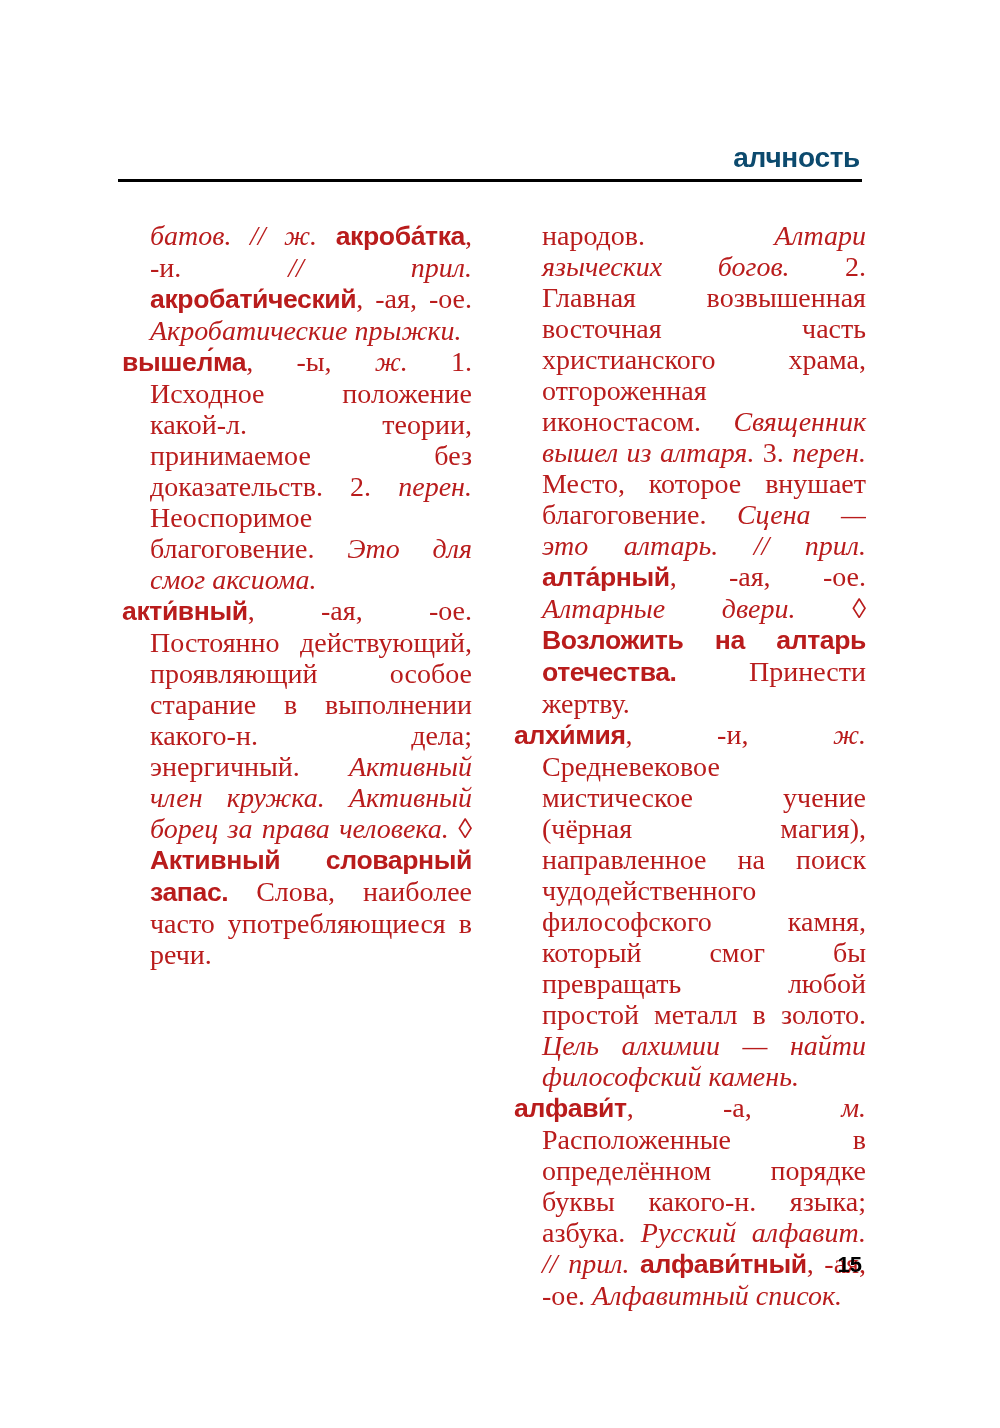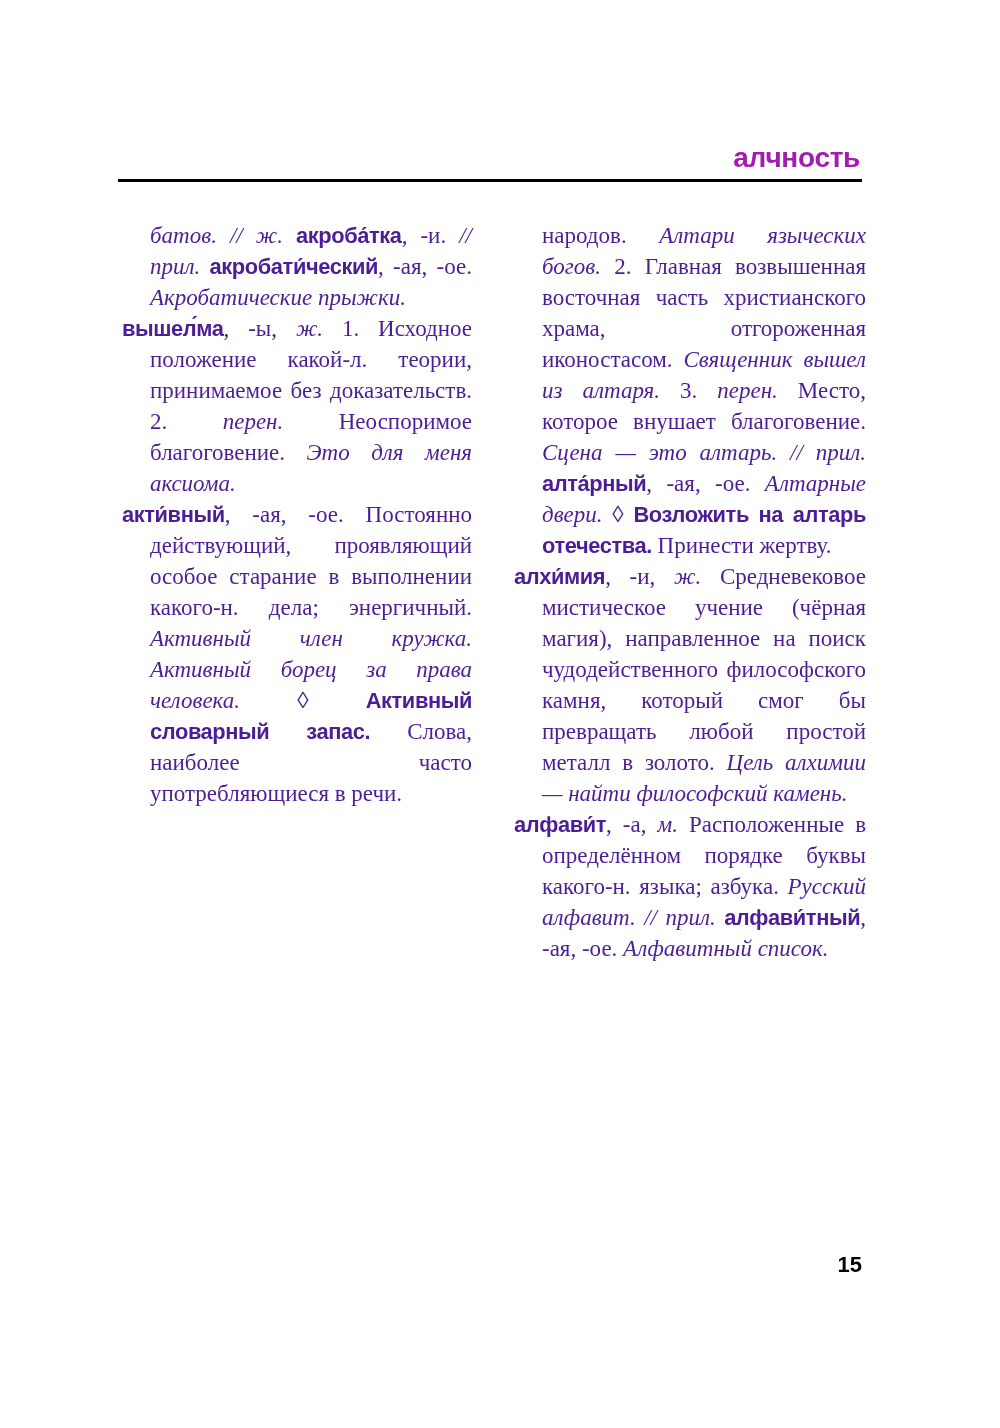"алчность" .running-head { color: #a21caf -> #0c4a6e }
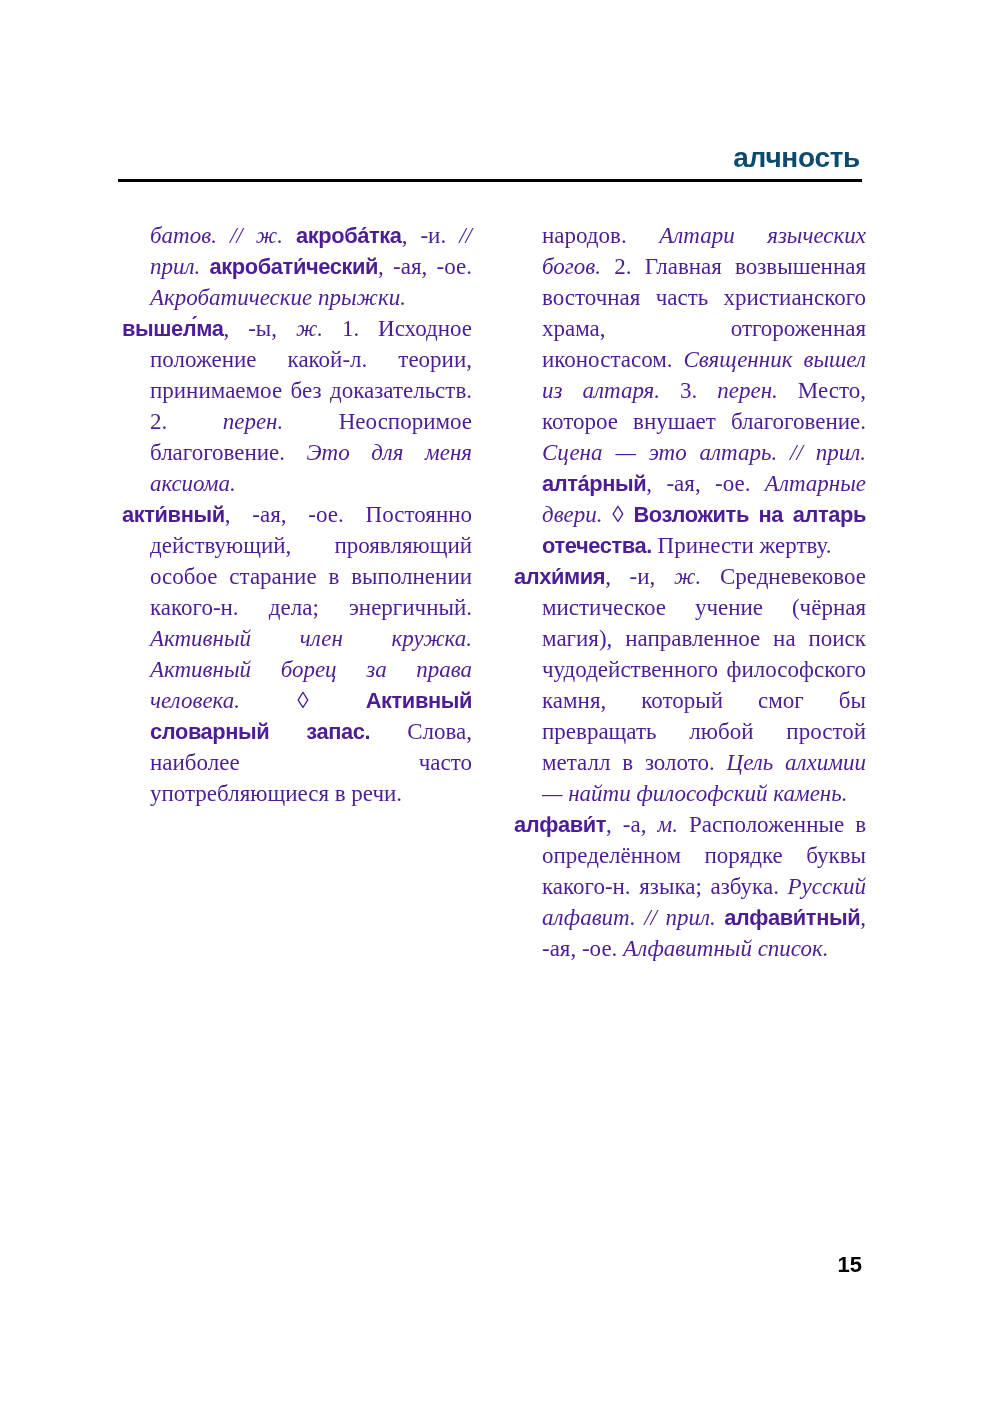"батов. // ж. акроба́тка, -и." p.entry { color: #4c1d95 -> #b91c1c; font-size: 23px -> 28px }
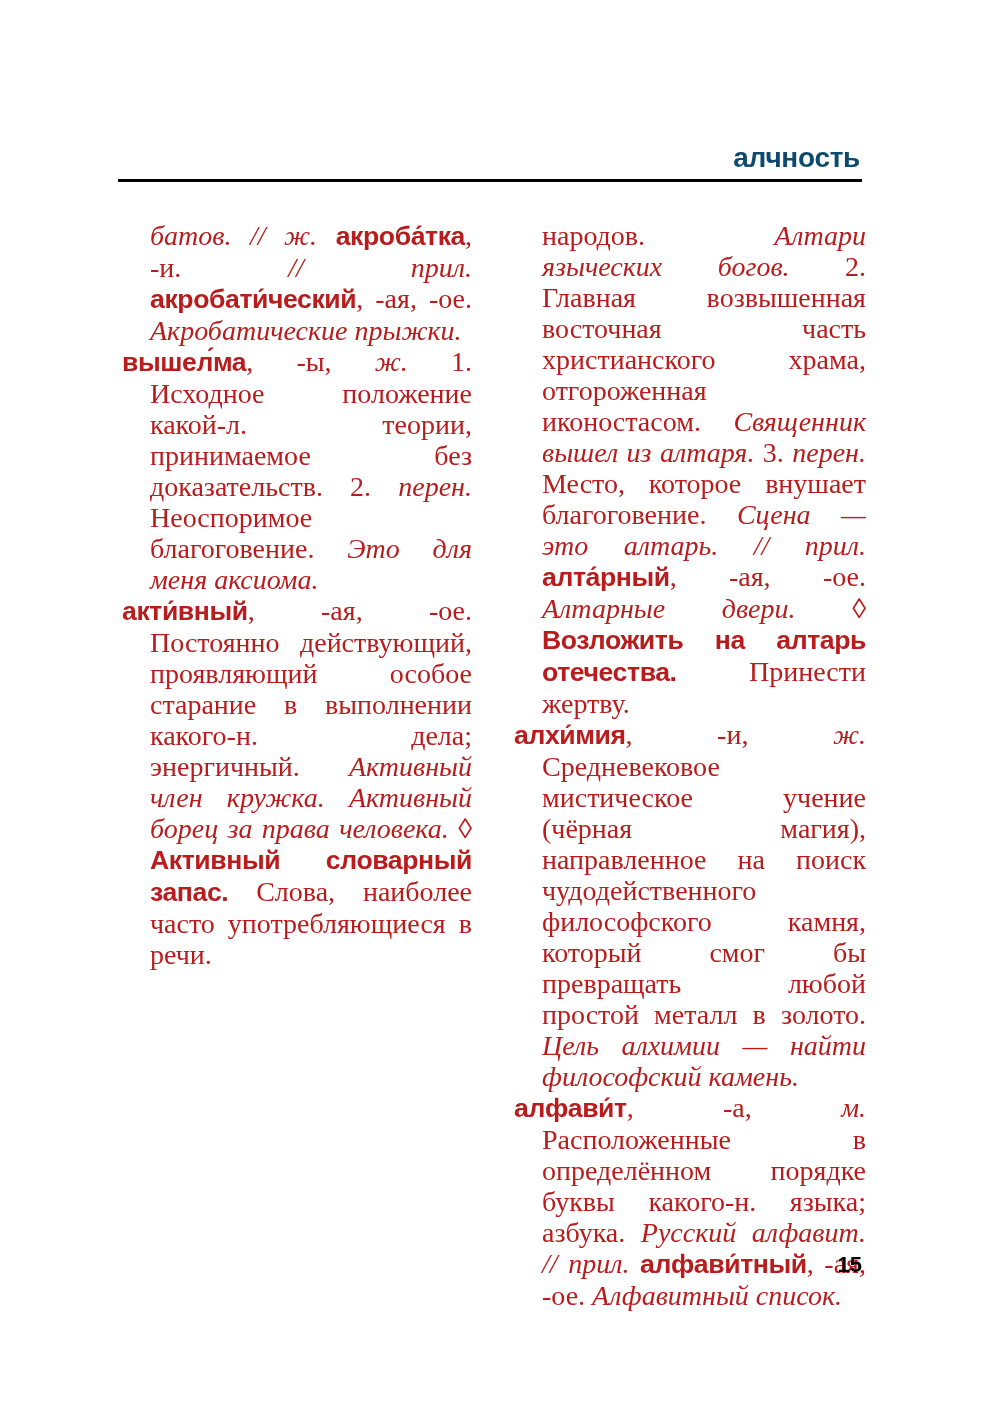"Это для меня аксиома." span.run-i { text: меня -> смог }
